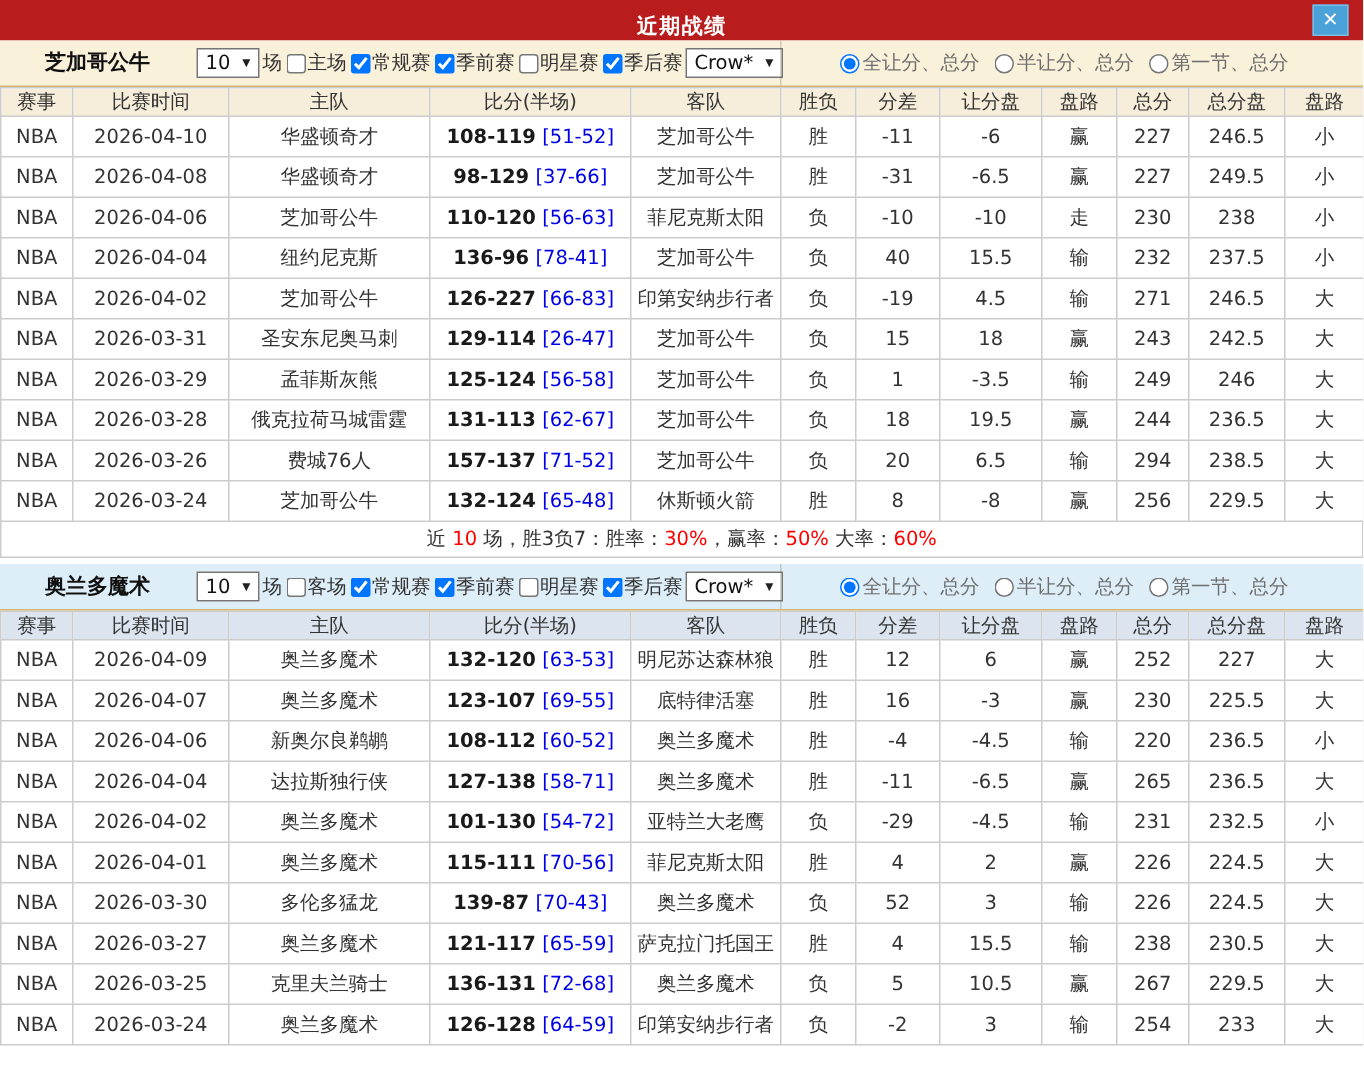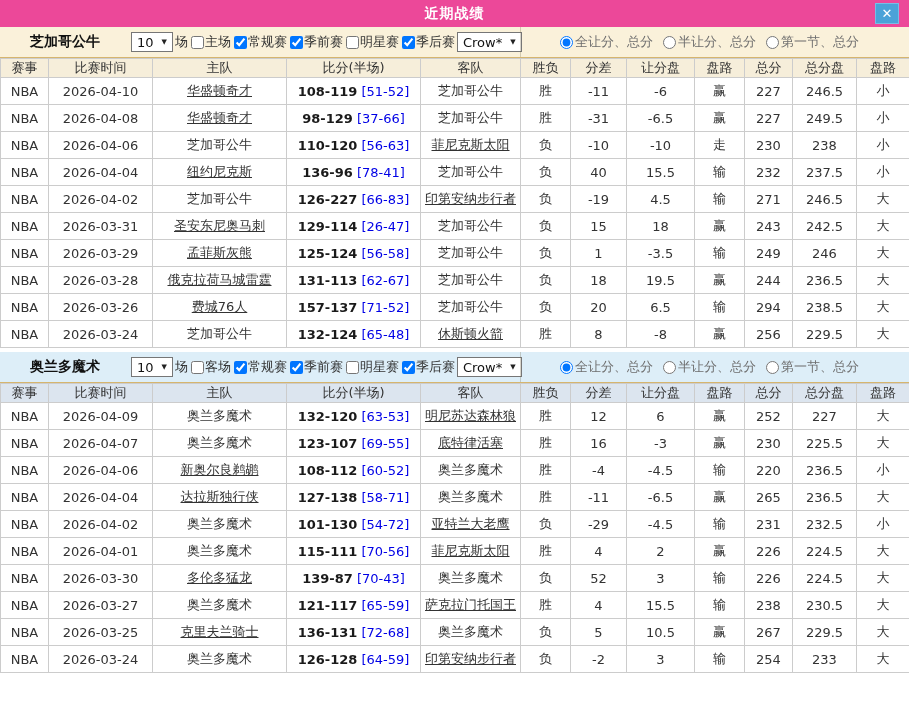"近期战绩" .titlebar { align-items: center -> flex-end; background: #ec4899 -> #b91c1c }
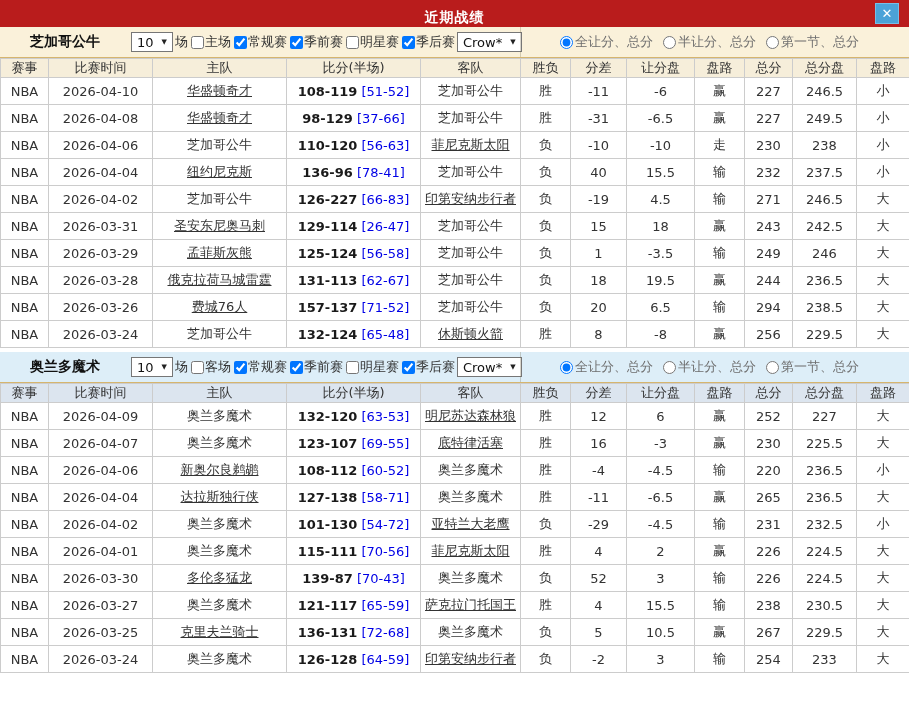"华盛顿奇才" .c-dark { text-decoration: underline -> none }
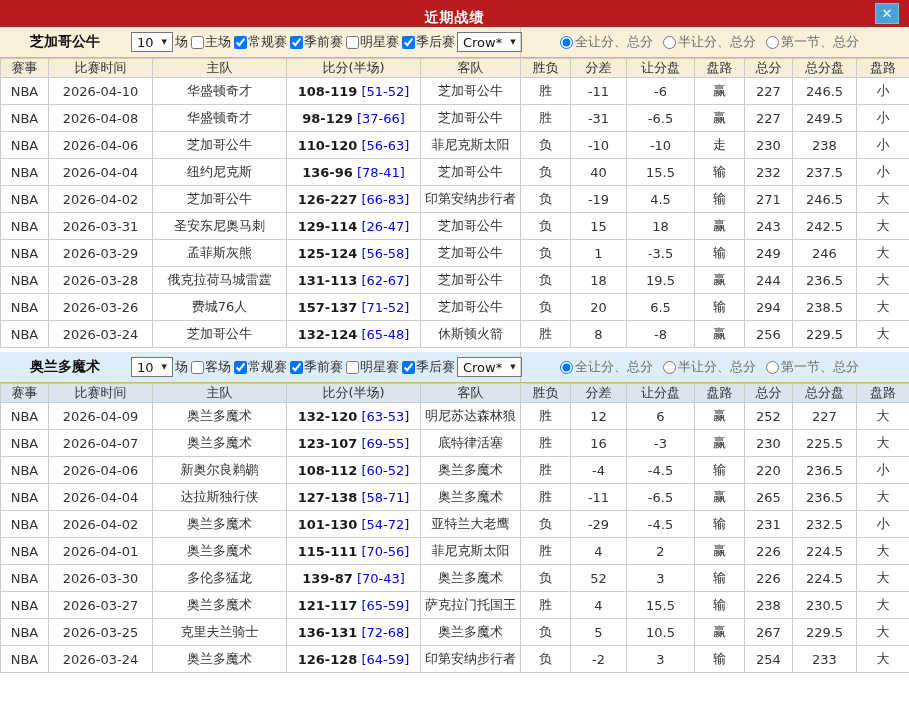"近 10 场，胜3负7：胜率：30%，赢率：50% 大率：60%" div.summary { html: none -> <div><span>近 </span><span>10</span><span> 场，胜3负7：胜率：</span><span>30%</span><span>，赢率：</span><span>50%</span><span> 大率：</span><span>60%</span></div> }
